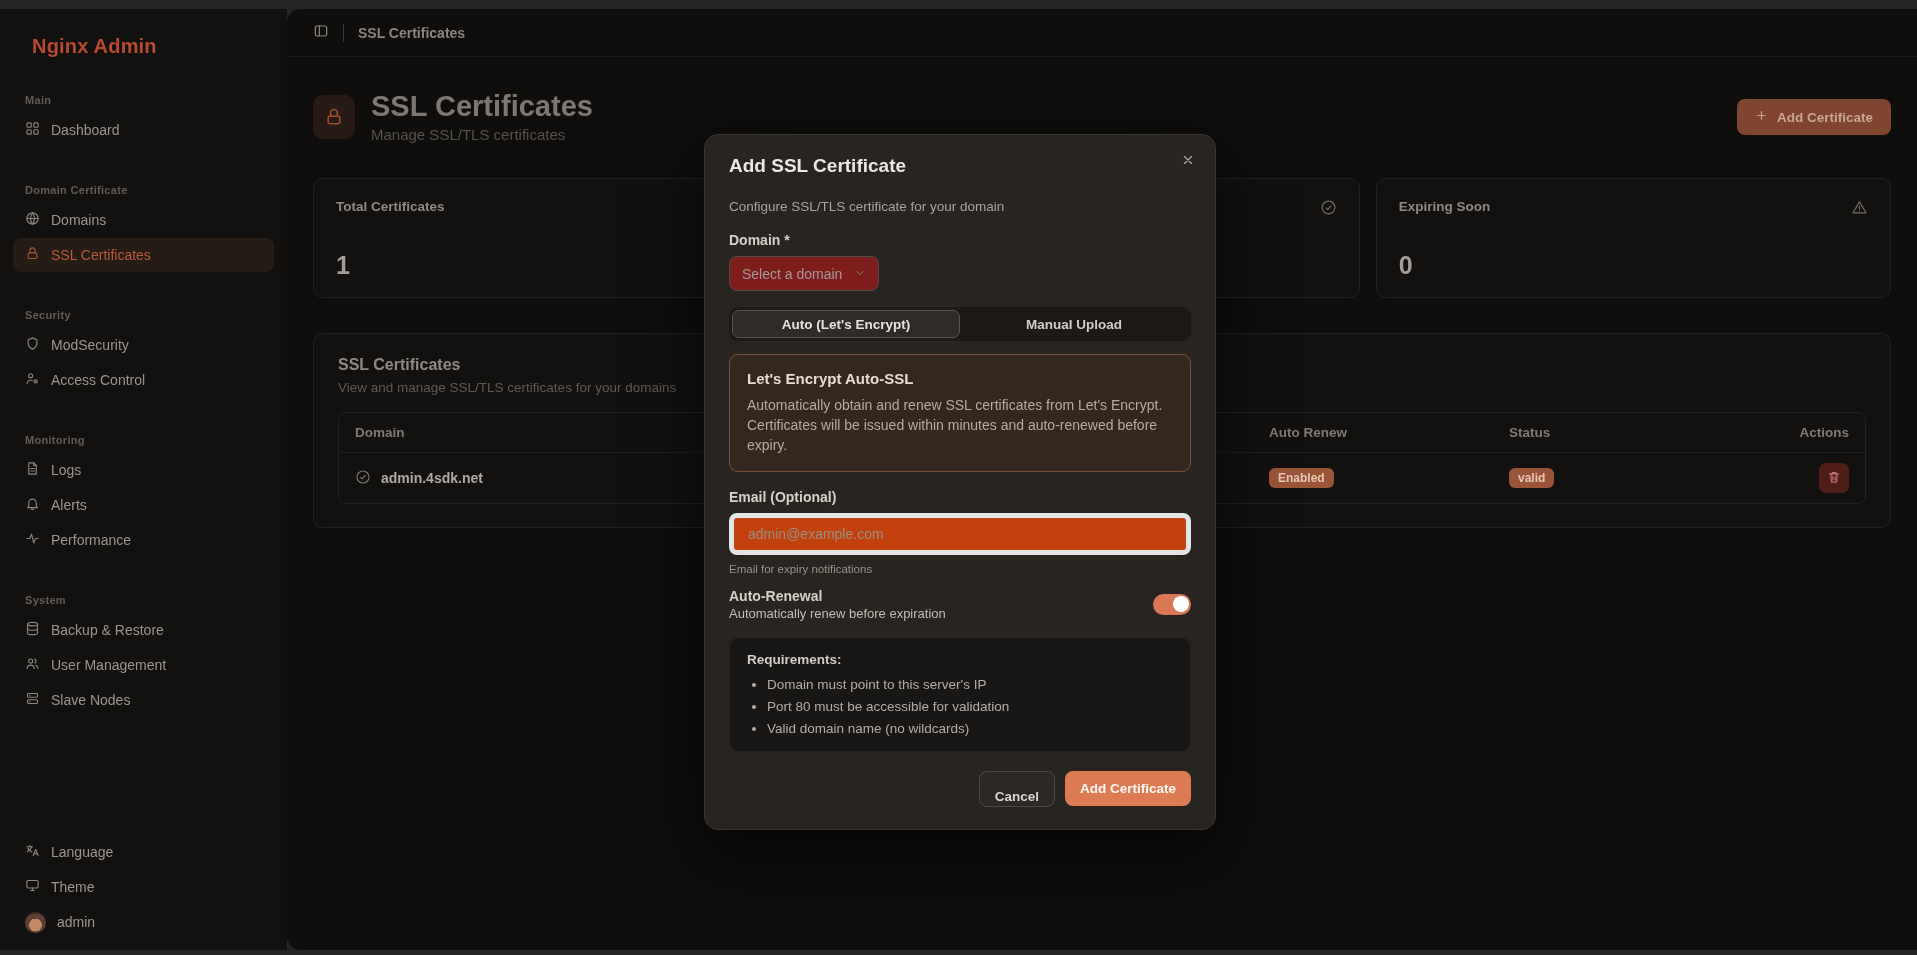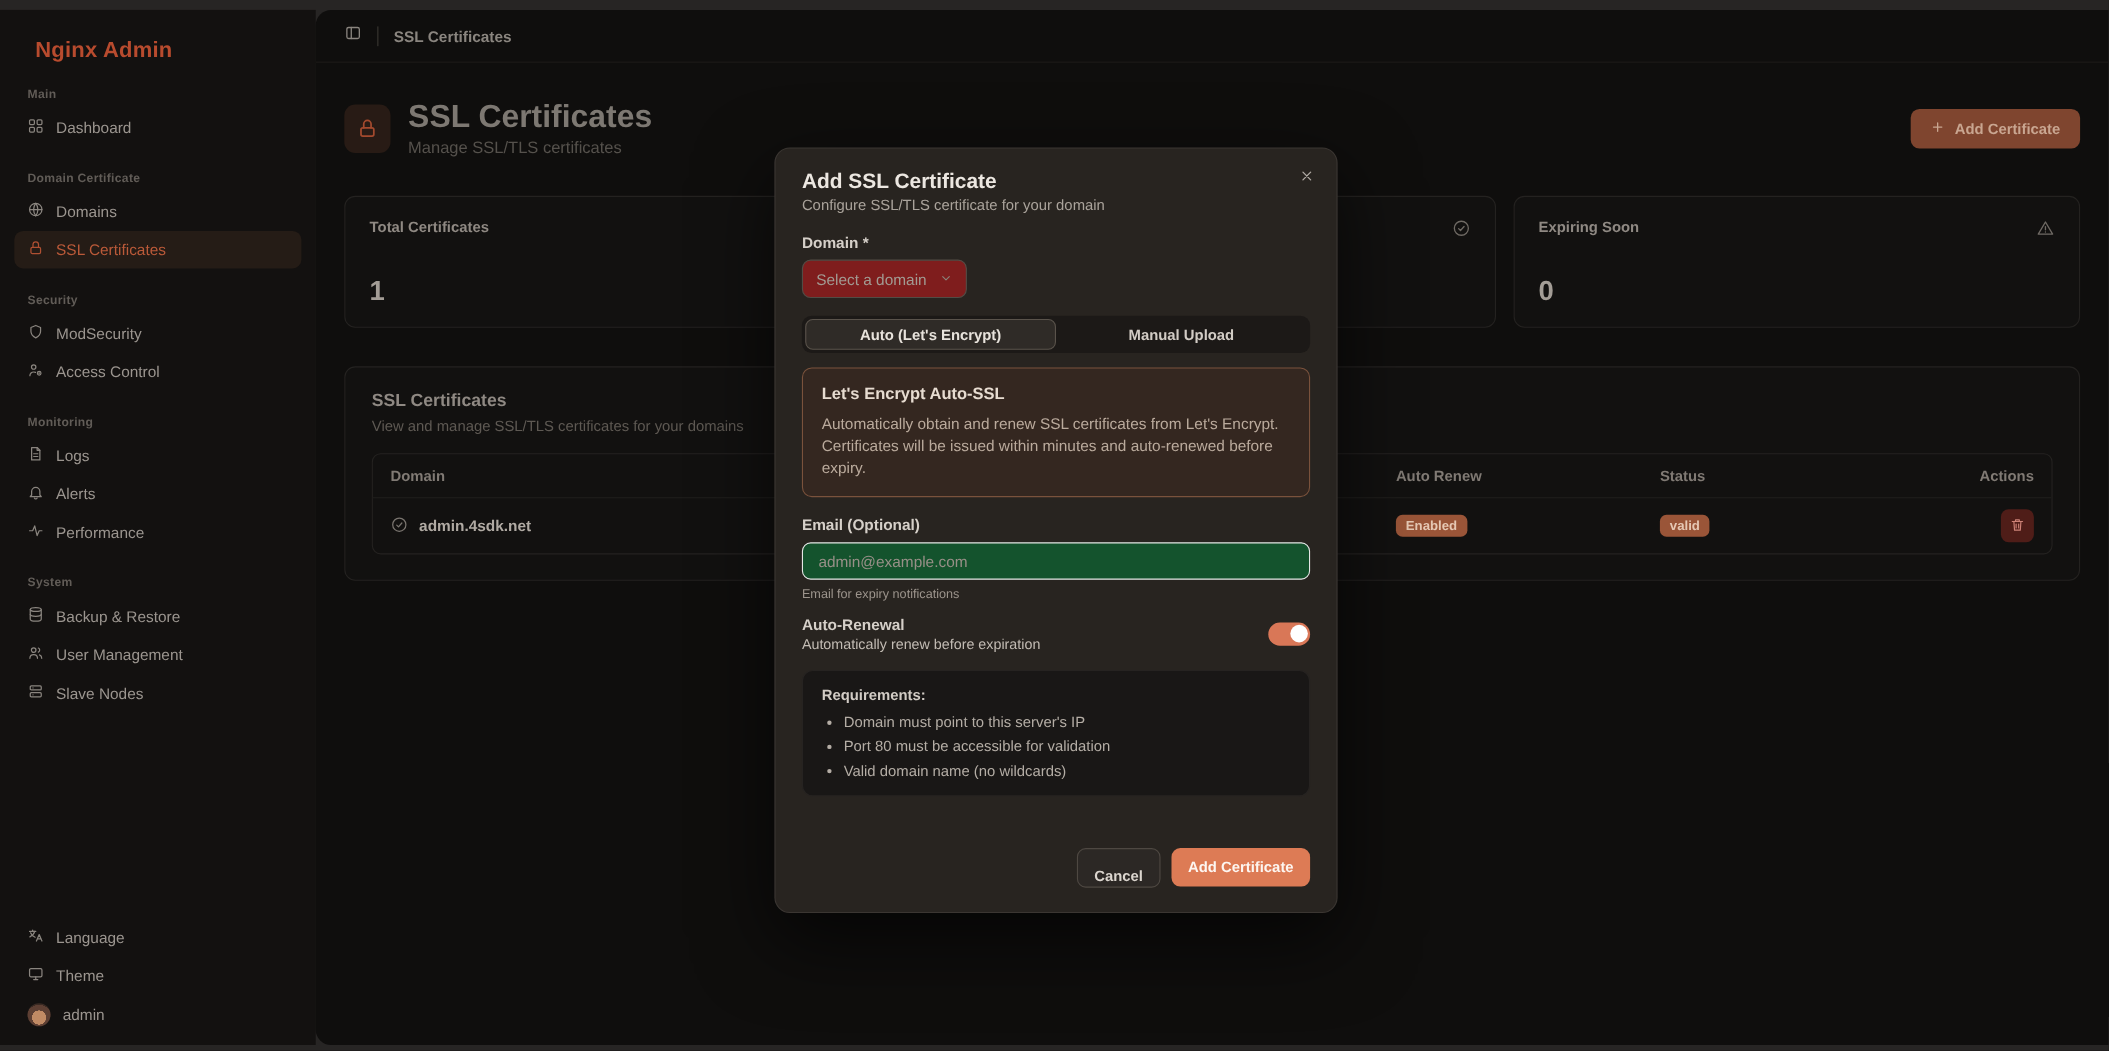"Main" .side-section { margin-top: 22px -> 36px }
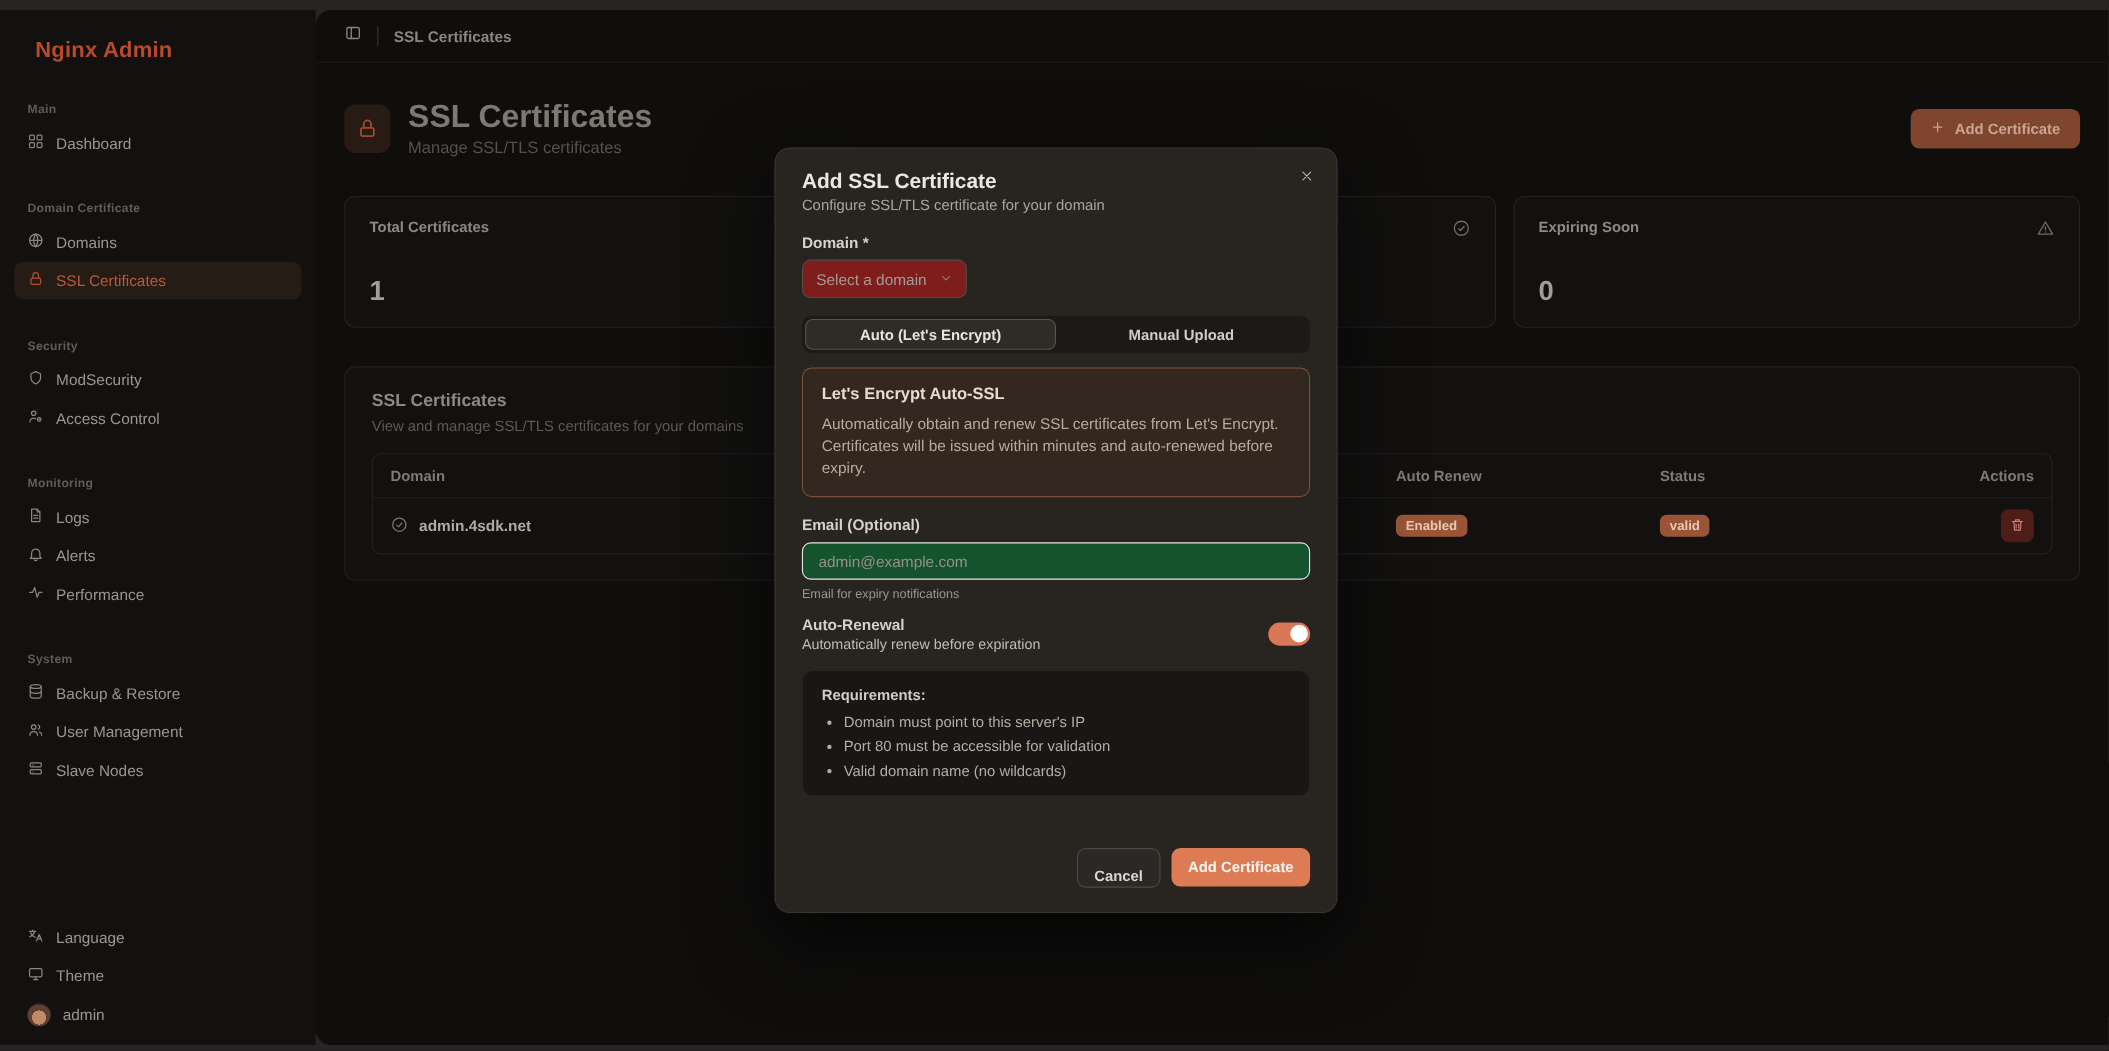"Configure SSL/TLS certificate for your" .m-sub { margin-top: 2px -> 22px }
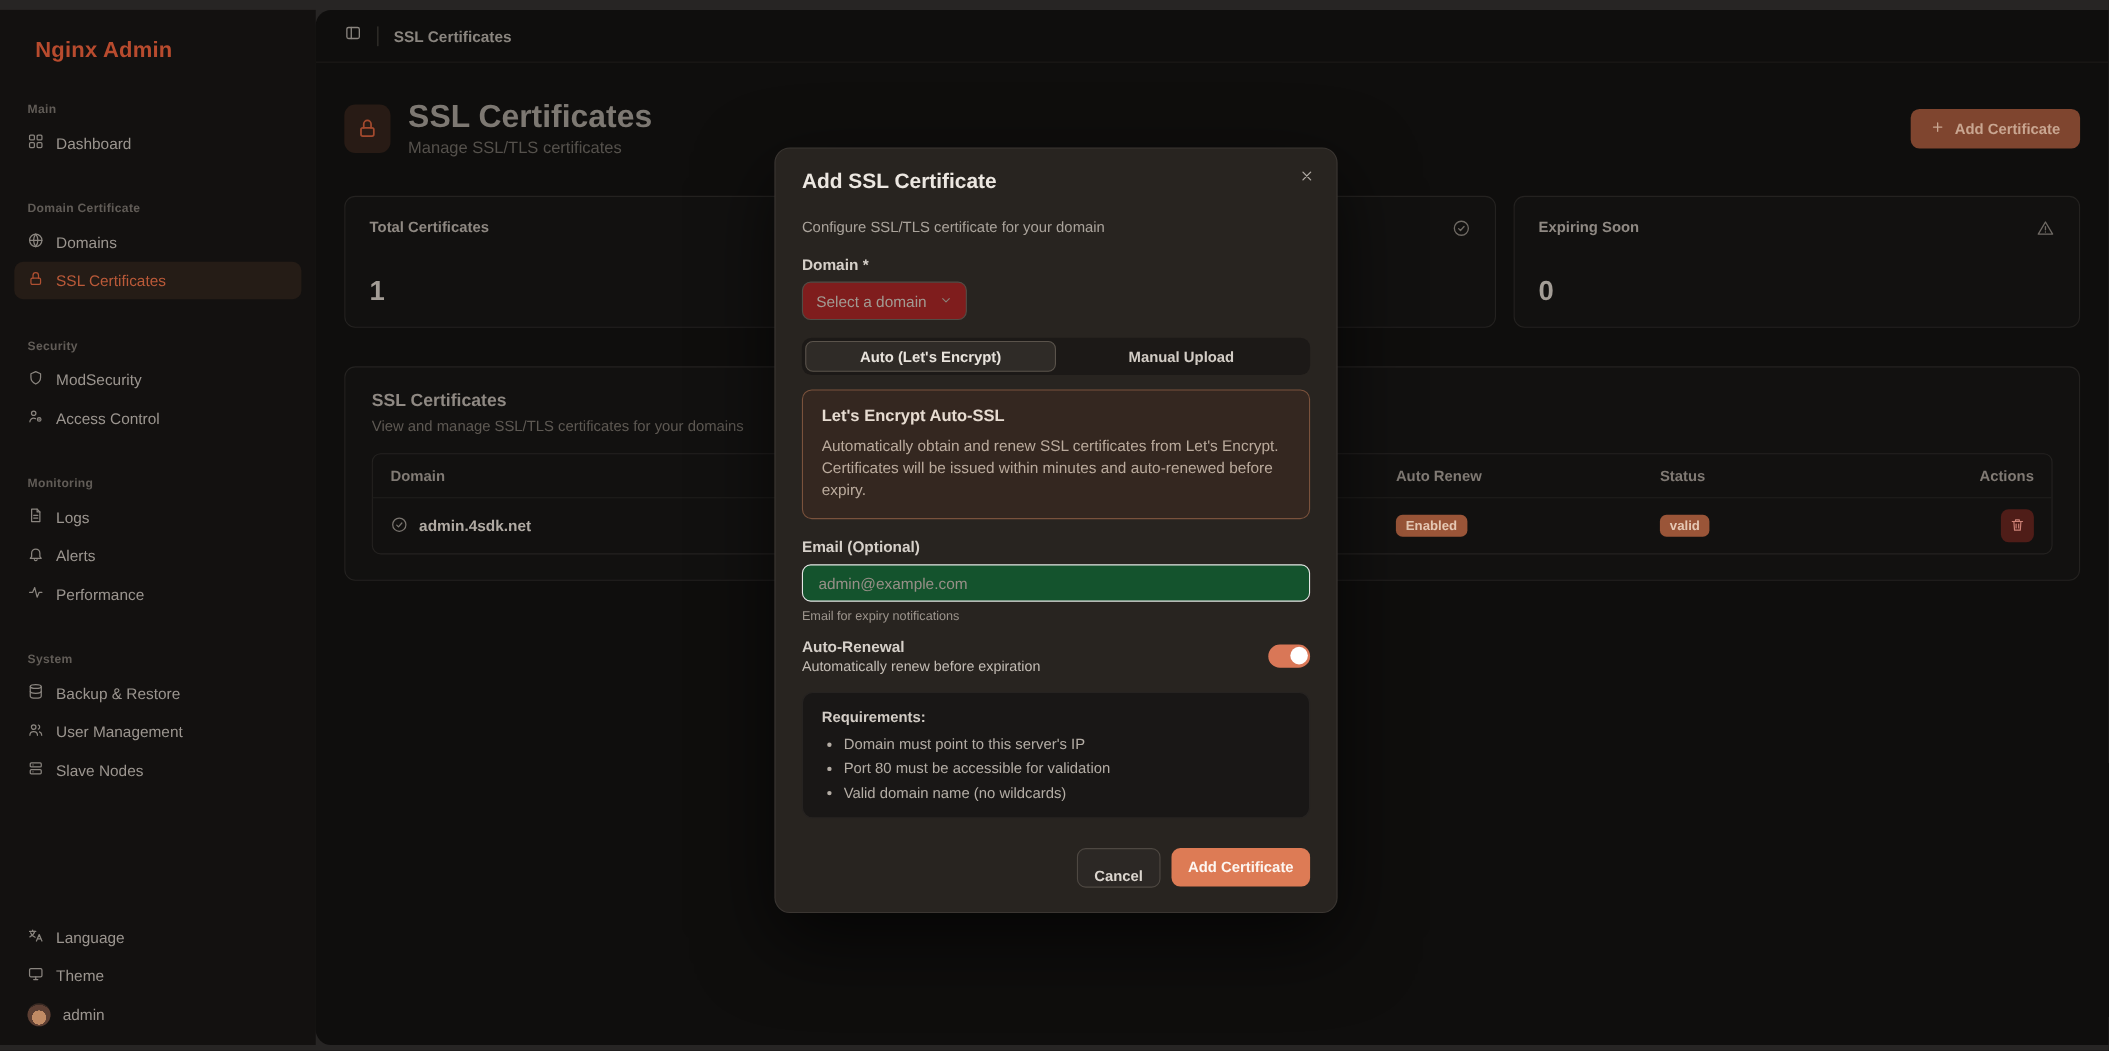"admin@example.com" .input { background: #14532d -> #c2410c; border: 1px solid #e5e5e5 -> 5px solid #e5e5e5 }
